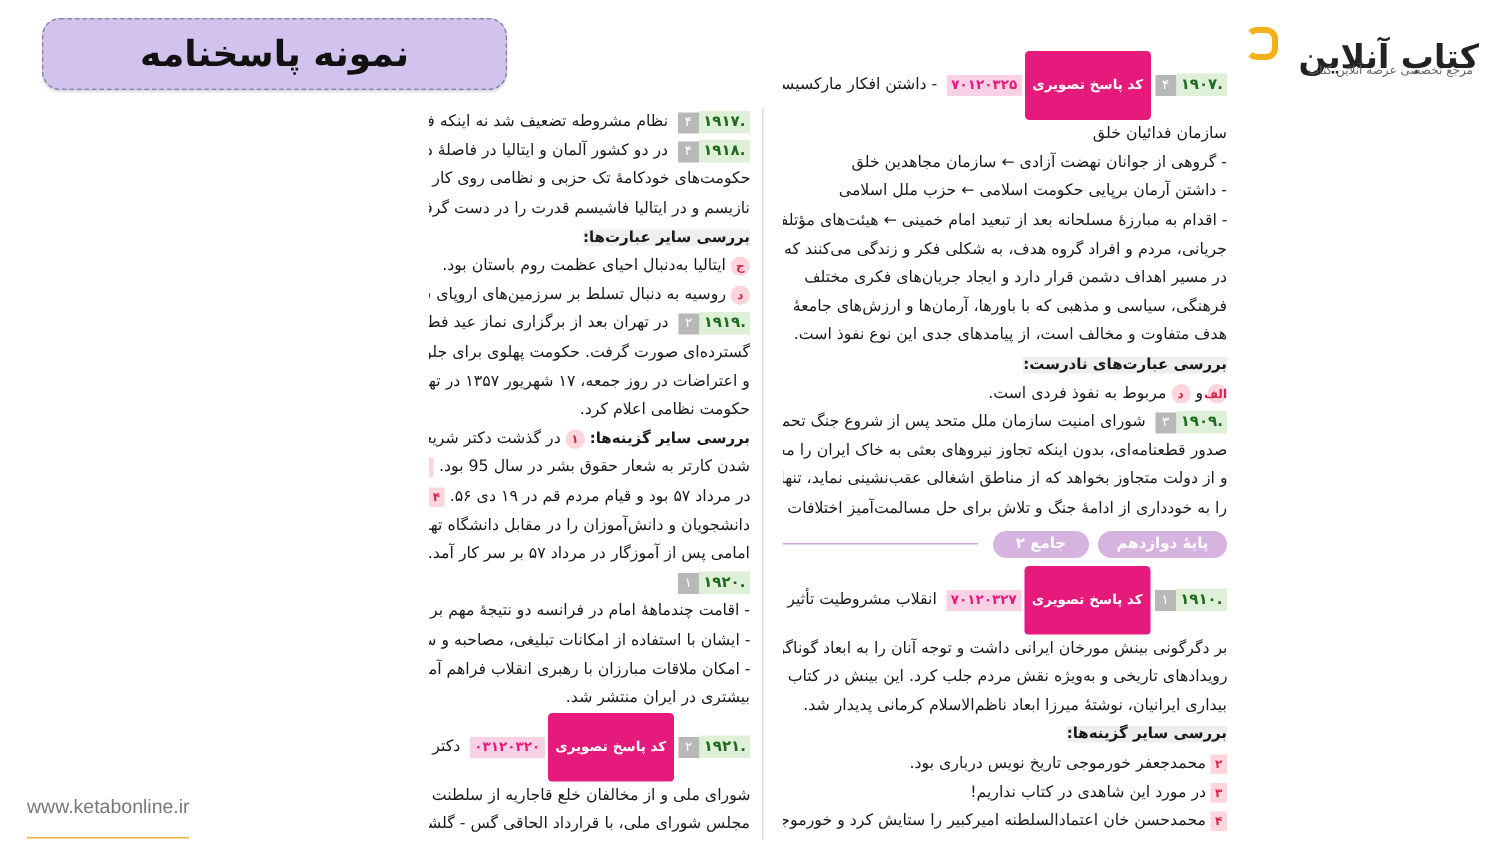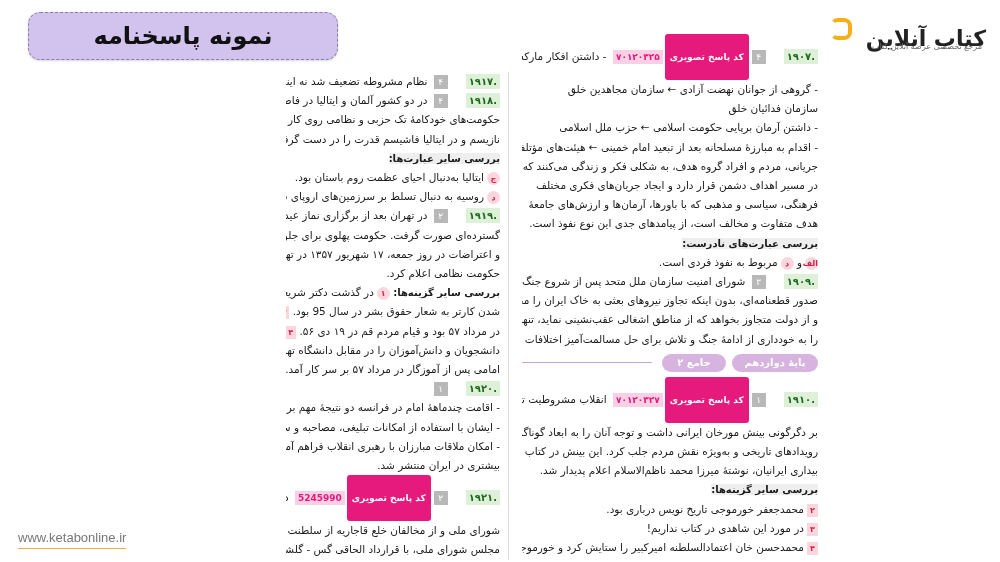".۱۹۰۷" .qnum { margin-left: 18px -> 0 }
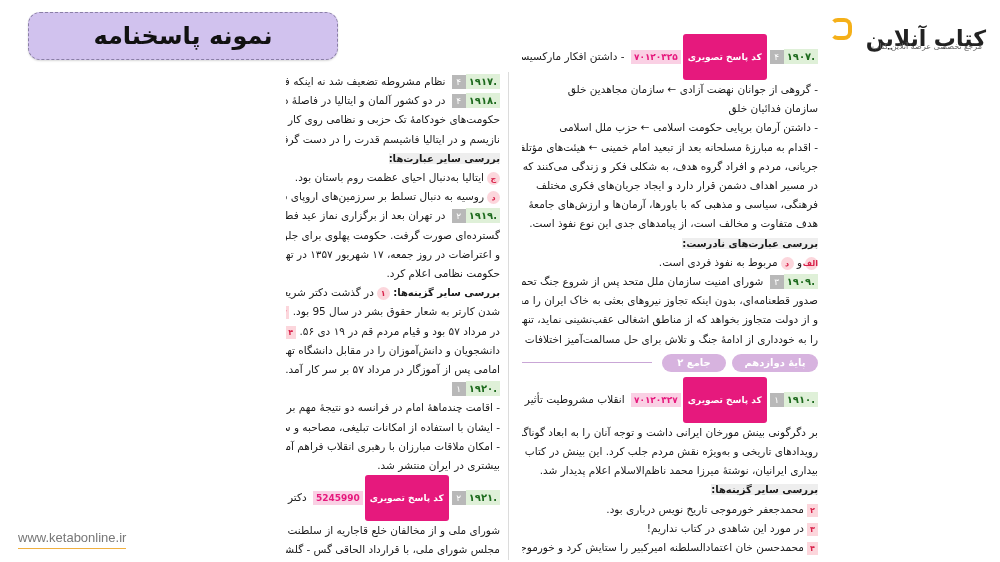"- گروهی از جوانان نهضت" div.line { order: before "سازمان فدائیان خلق" -> after "سازمان فدائیان خلق" }
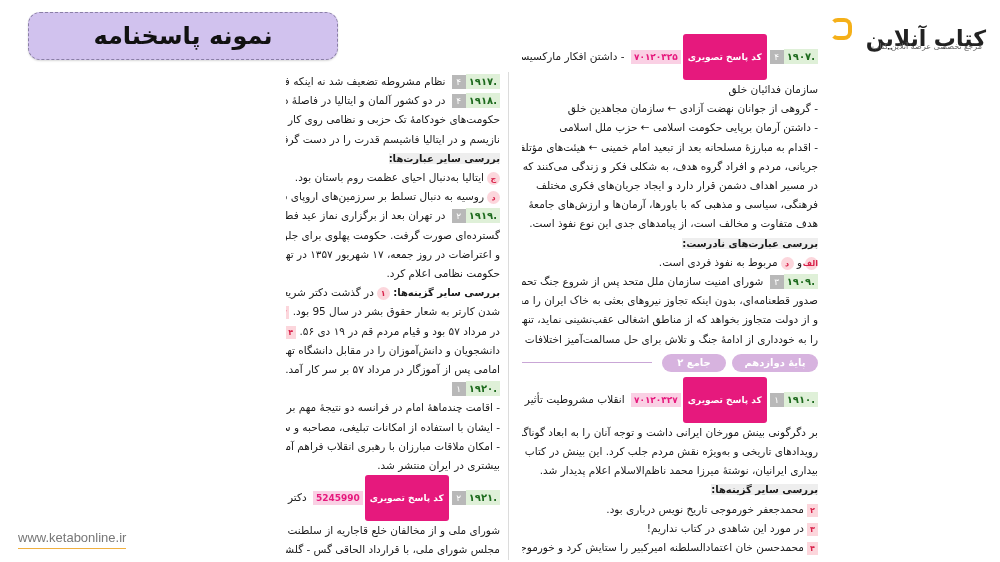"بیداری ایرانیان، نوشتهٔ میرزا محمد" div.line { text: محمد ناظم‌الاسلام اعلام -> ابعاد ناظم‌الاسلام کرمانی }
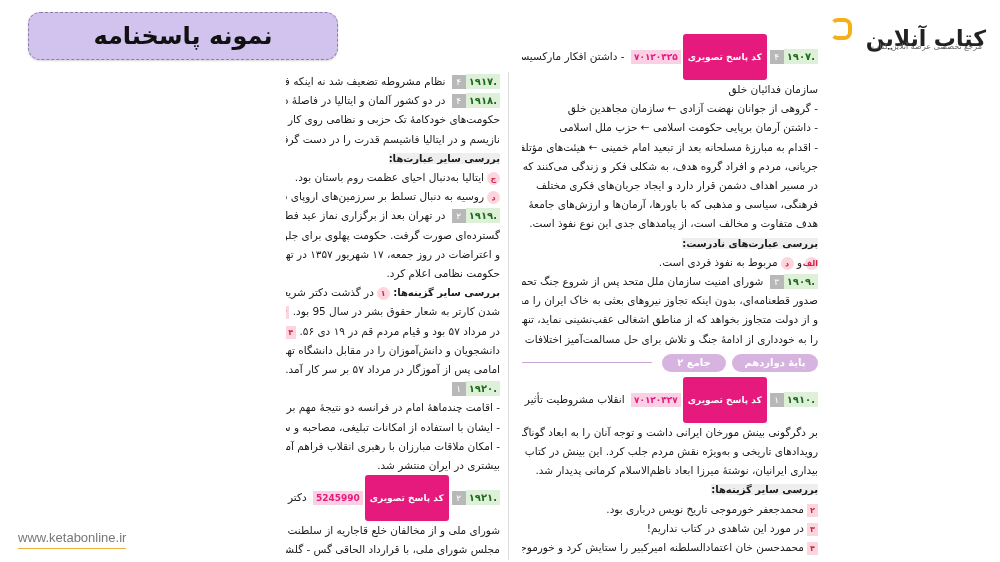"5245990" span.code-value { text: 5245990 -> ۰۳۱۲۰۳۲۰ }
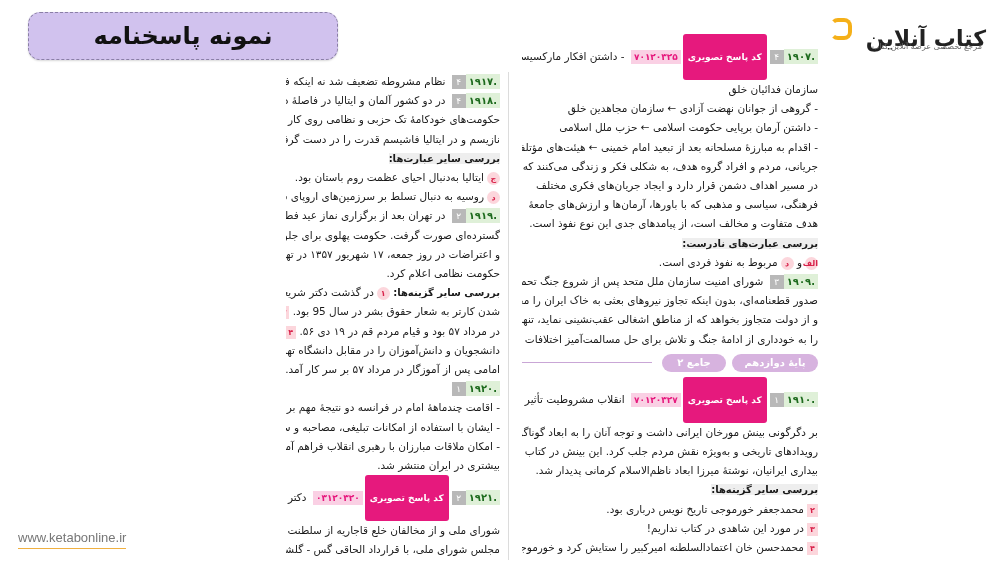"www.ketabonline.ir" .footer-url { padding-bottom: 3px -> 13px }
